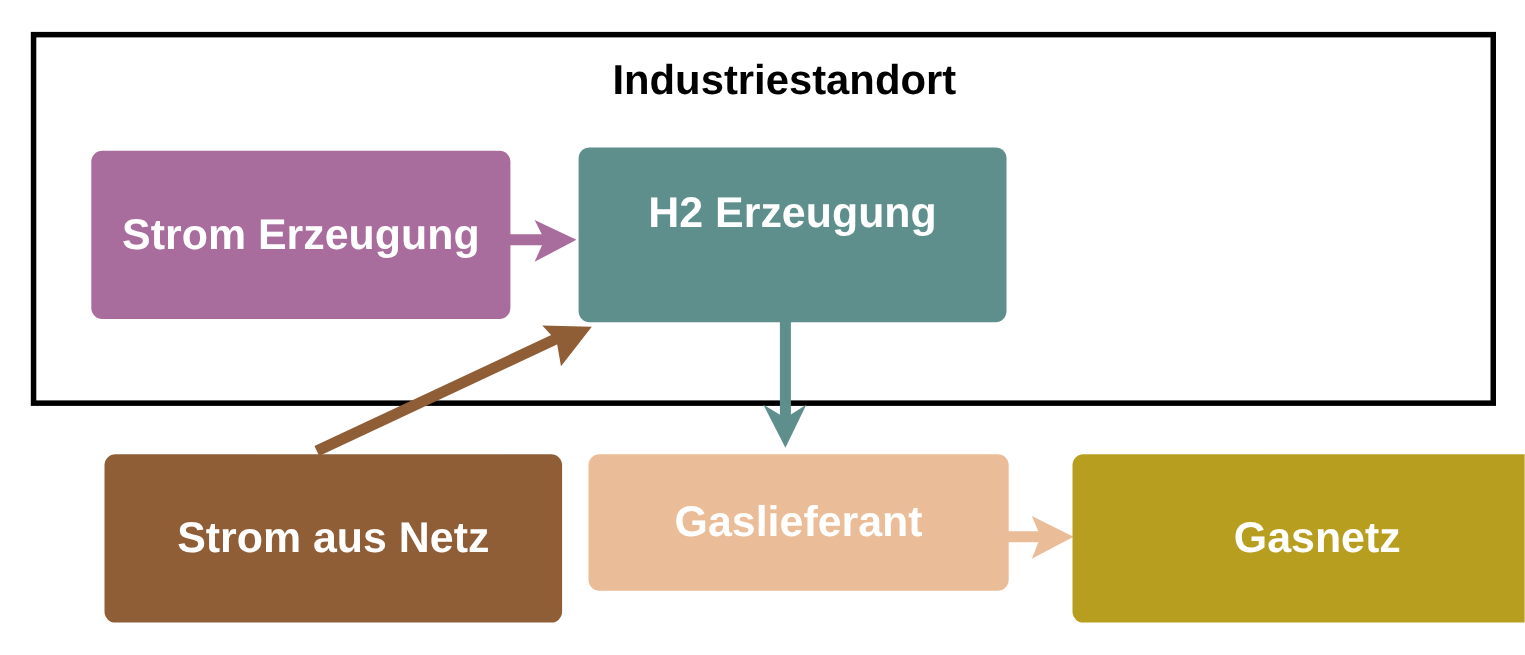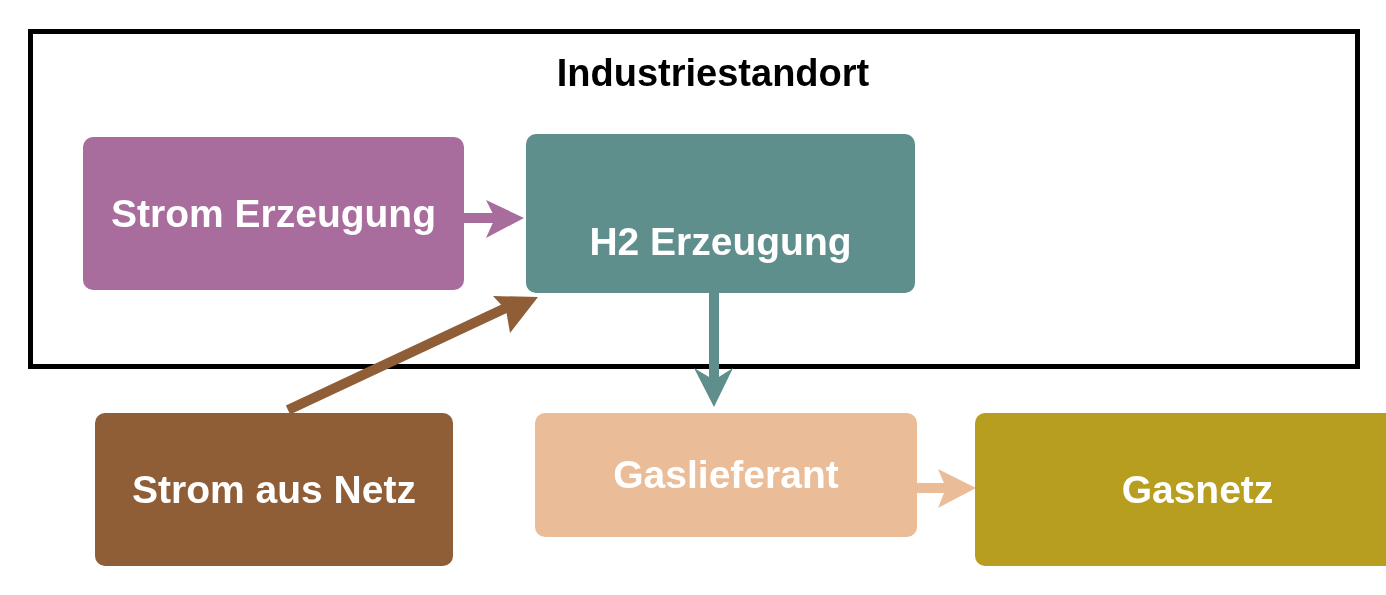"H2 Erzeugung" div.node { padding-top: 86px -> 38px }
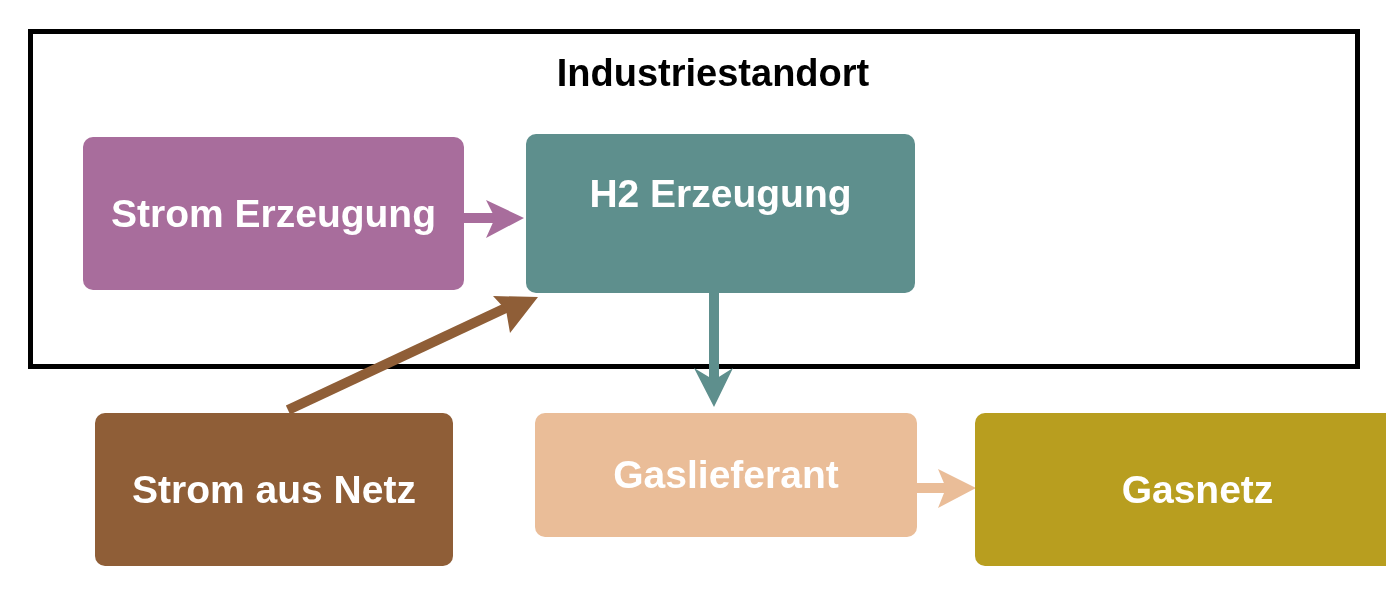"Strom aus Netz" div.node { width: 358px -> 416px }
